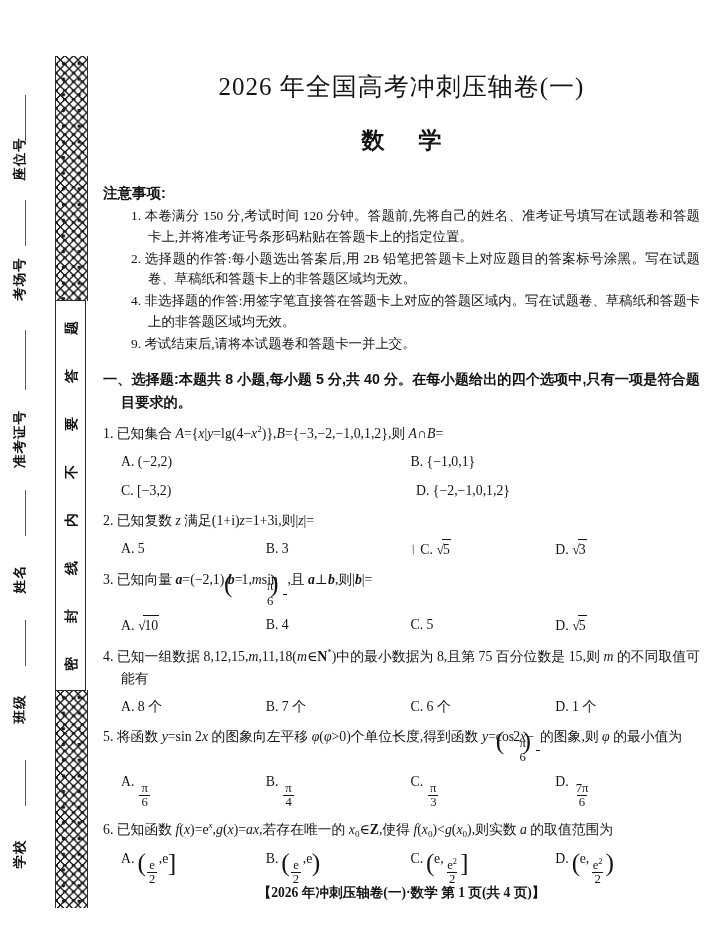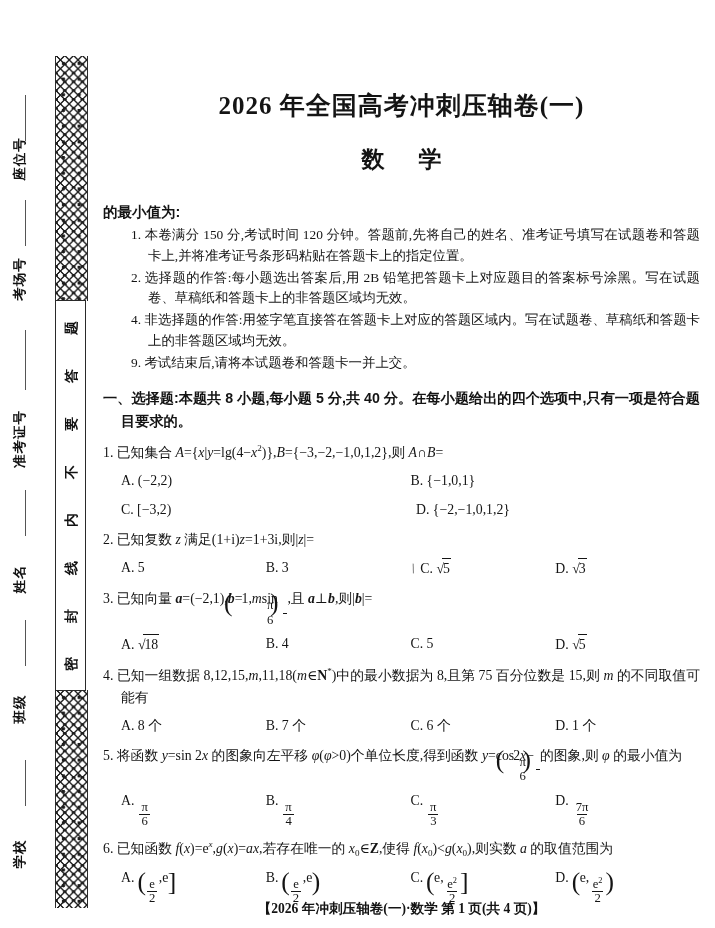"2026 年全国高考冲刺压轴卷(一)" #title-main { font-weight: 700 -> 400; padding-top: 89px -> 70px }
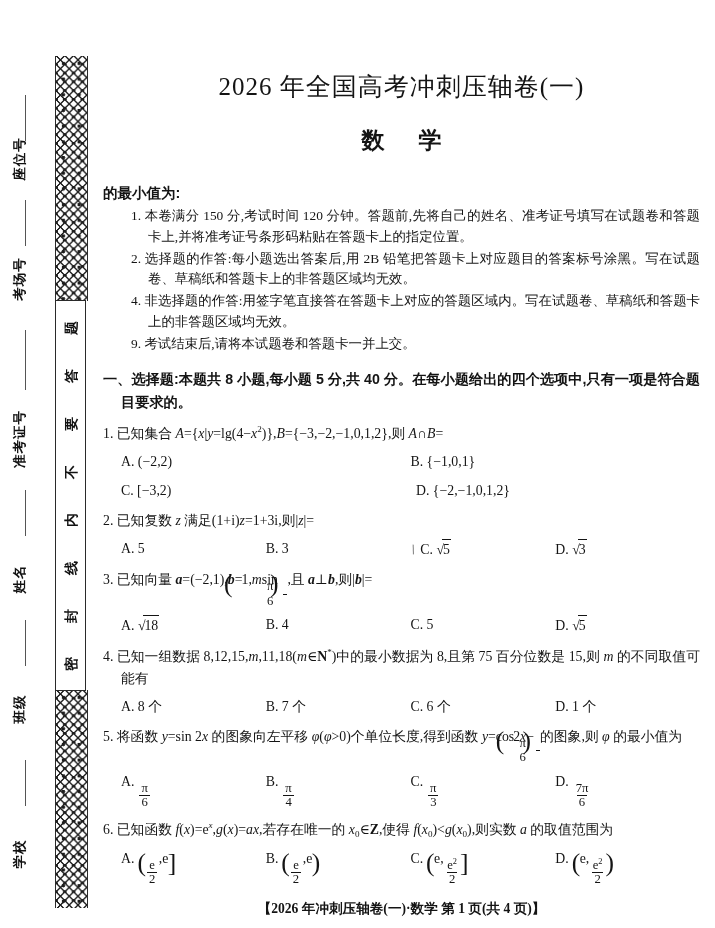"的最小值为:" div { text: 的最小值为 -> 注意事项 }
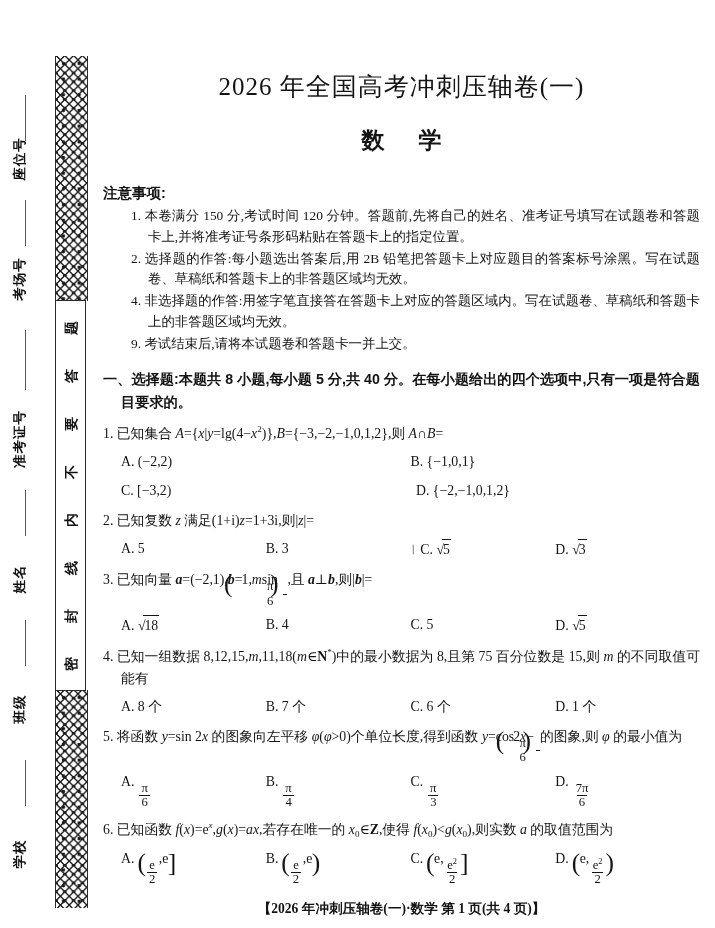"18" span.sqrt { text: 18 -> 10 }
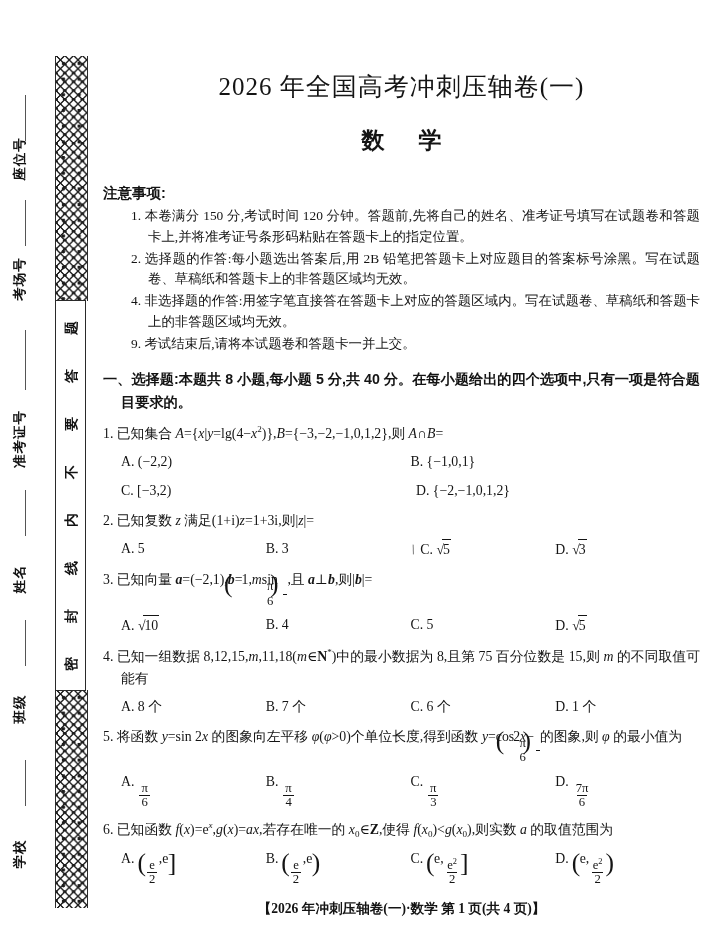"【2026 年冲刺压轴卷(一)·数学 第 1 页(共" #footer { bottom: 10px -> 26px }
